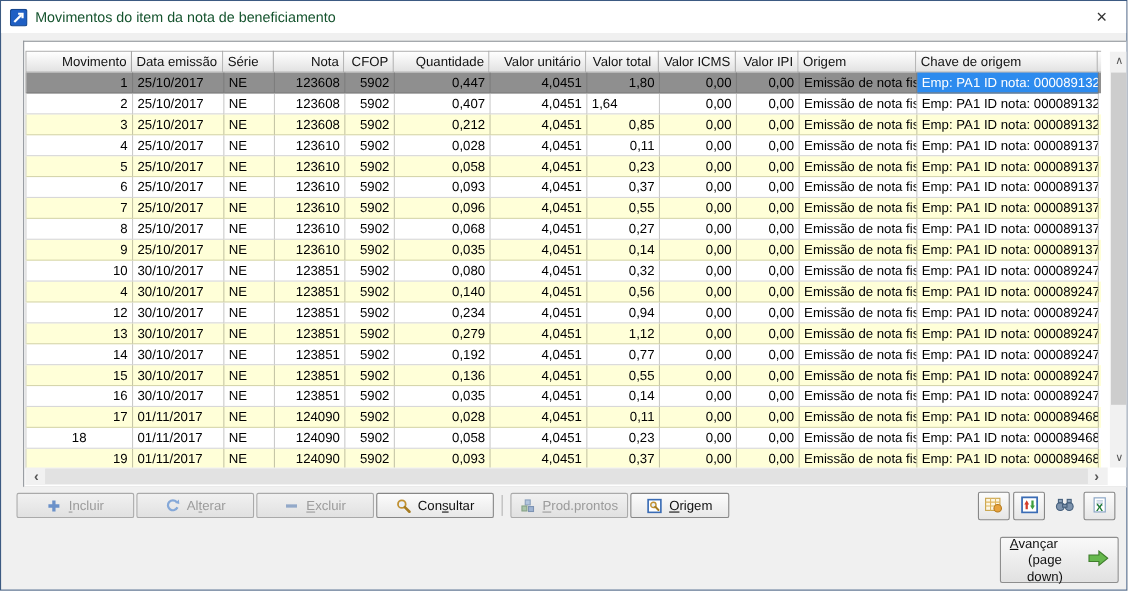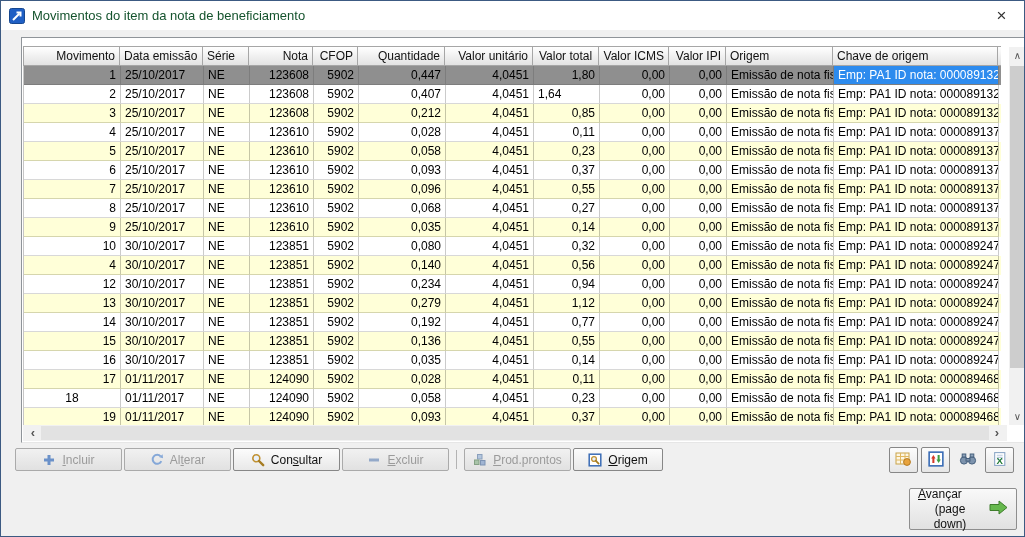"Consultar" button.tbtn { order: before "Excluir" -> after "Excluir" }
